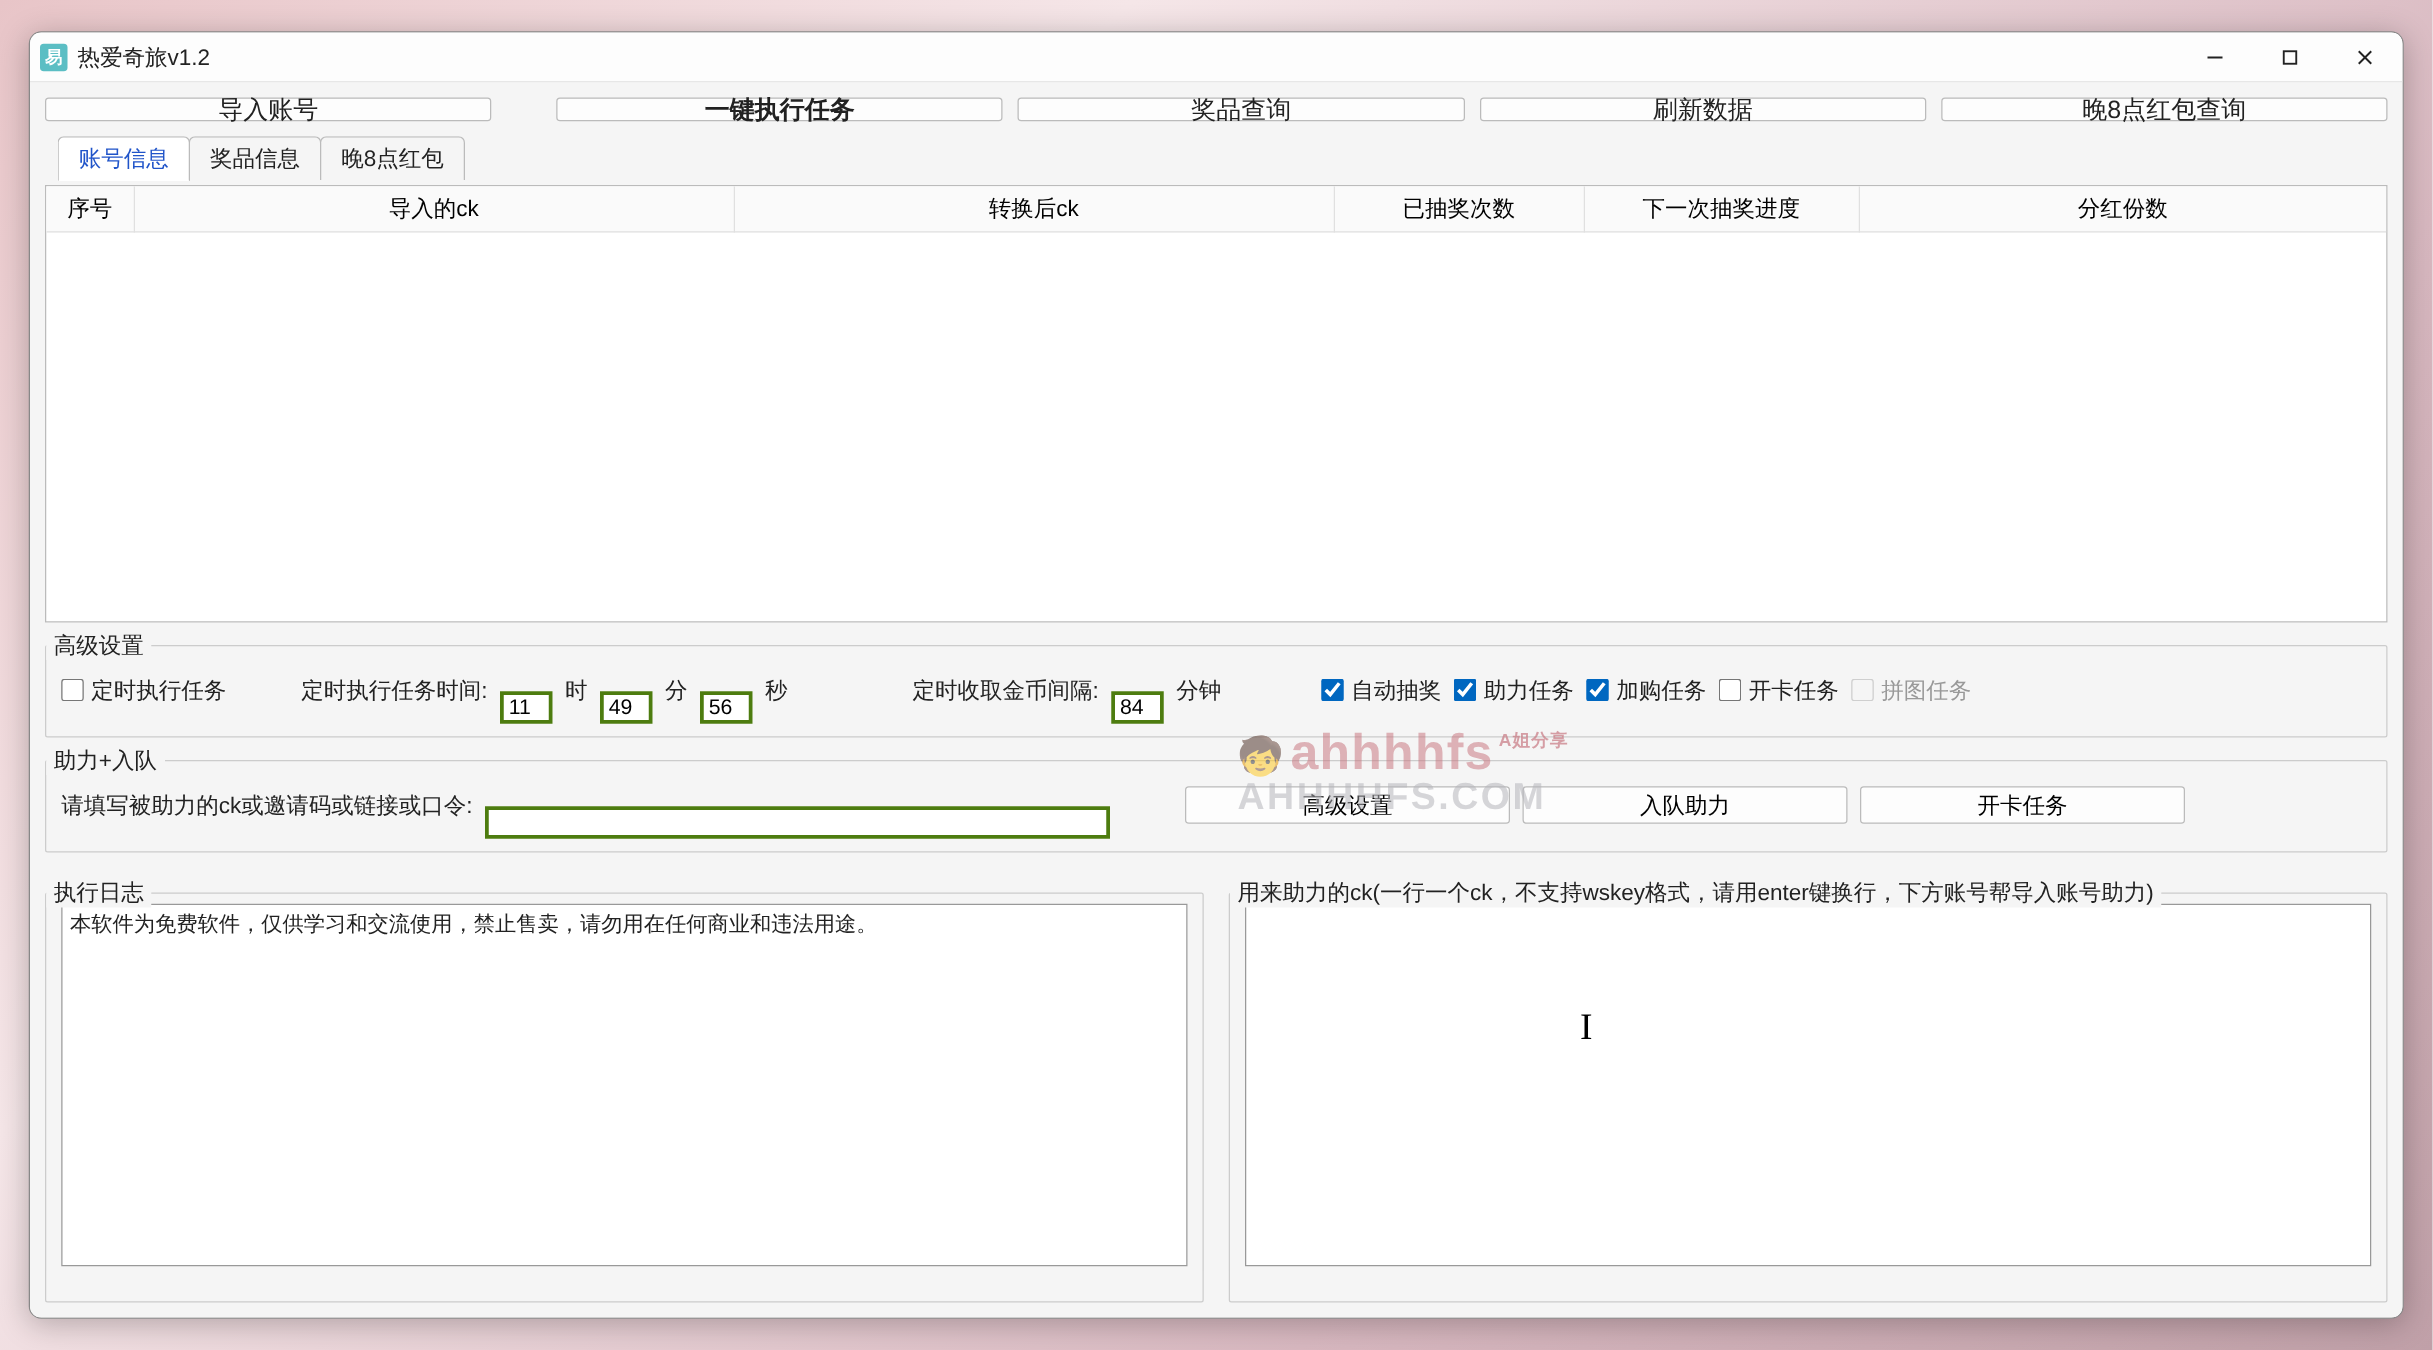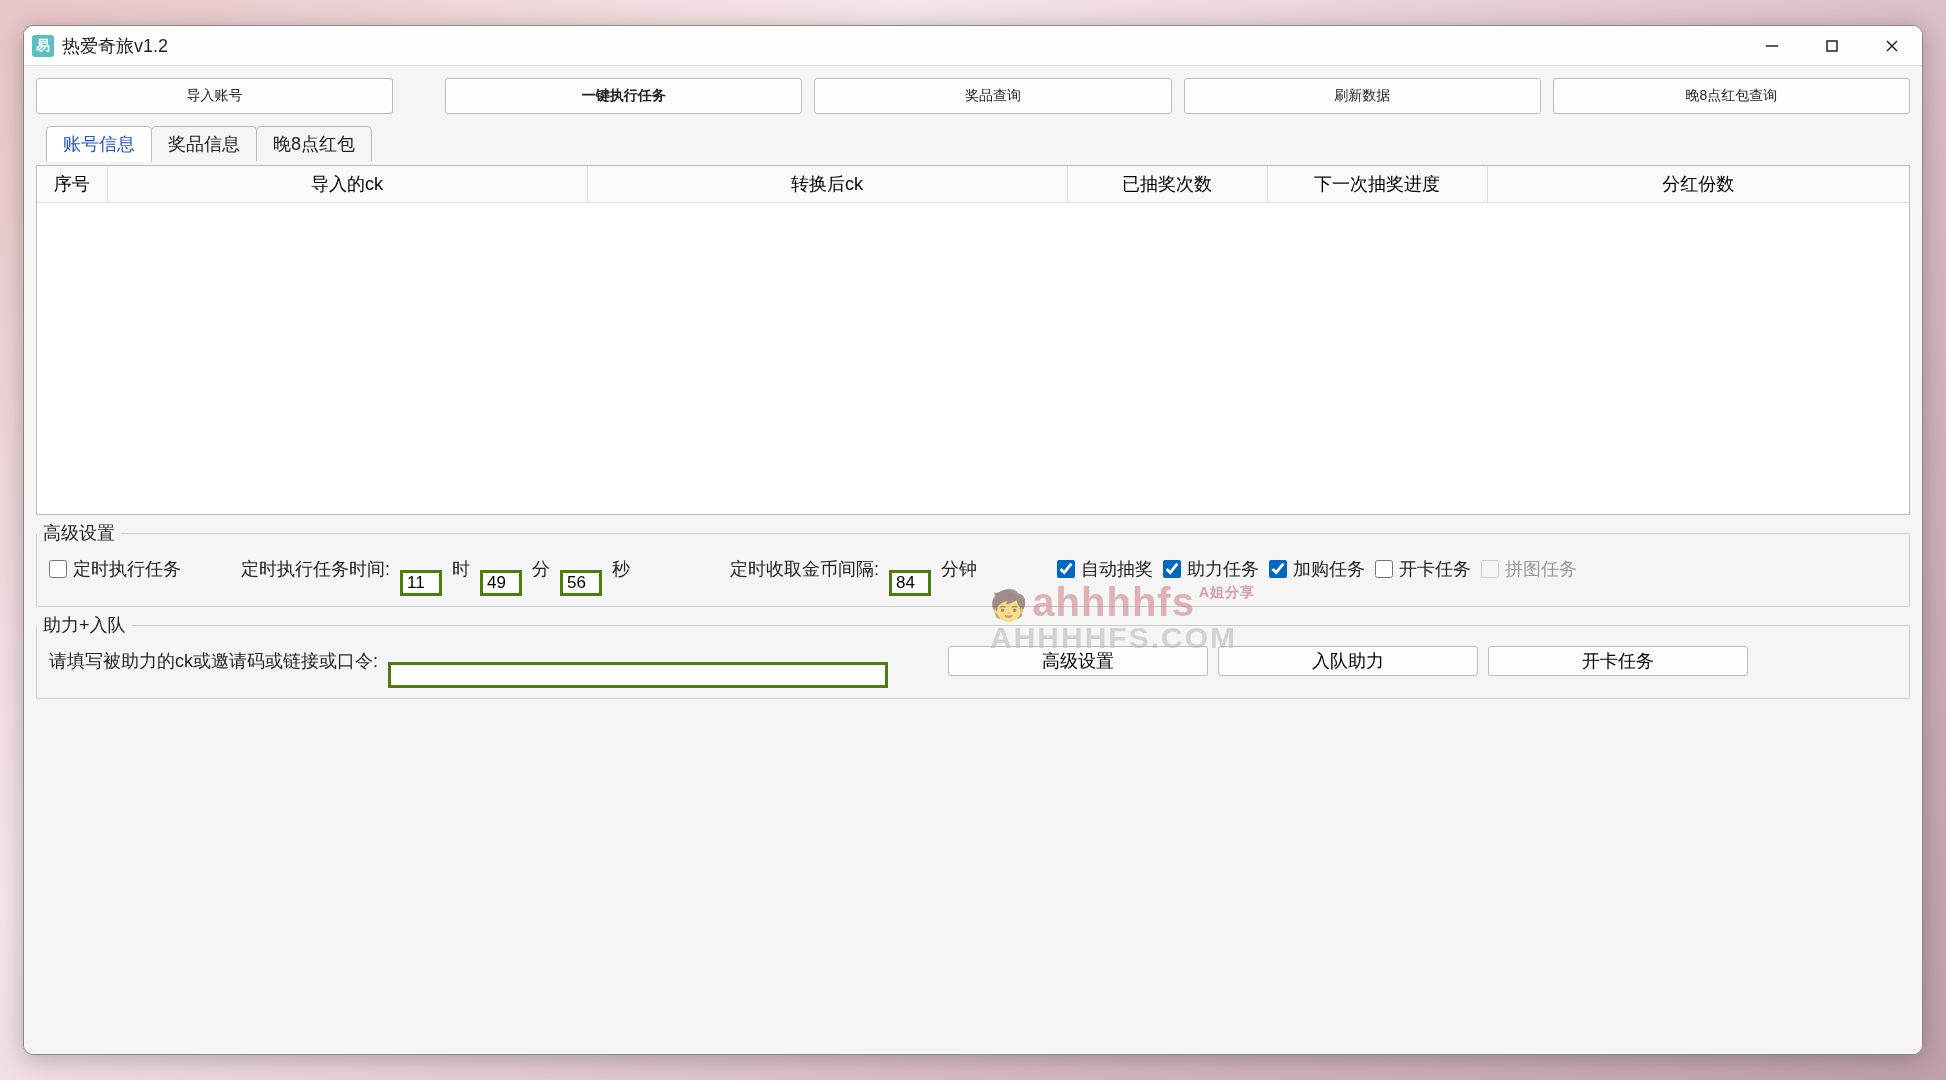"导入账号" .big-btn { font-size: 14px -> 20px; height: 36px -> 19px }
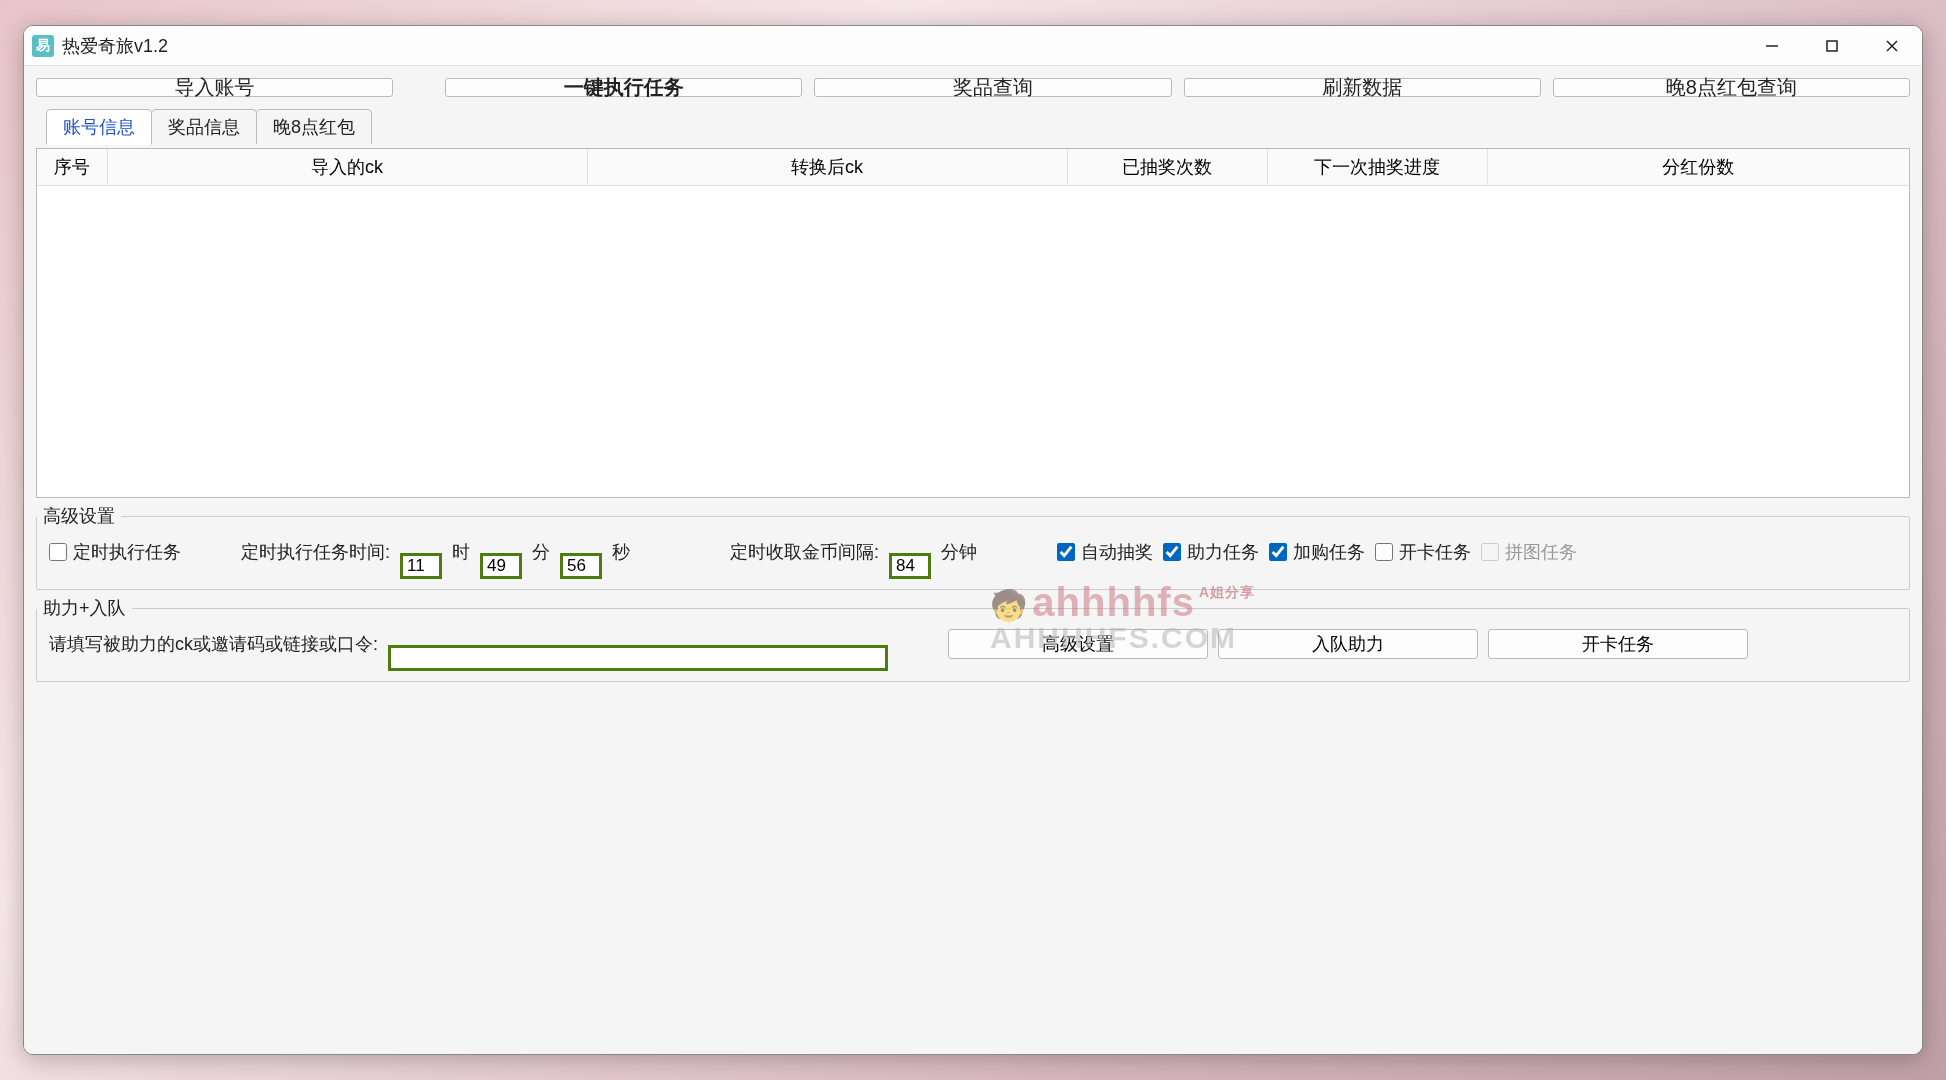"执行日志" div.bottom-row { html: none -> <div> <div> <div>执行日志</div> <textarea>本软件为免费软件，仅供学习和交流使用，禁止售卖，请勿用在任何商业和违法用途。</textarea> </div> <div> <div>用来助力的ck(一行一个ck，不支持wskey格式，请用enter键换行，下方账号帮导入账号助力)</div> <textarea></textarea> <span>I</span> </div> </div> }
